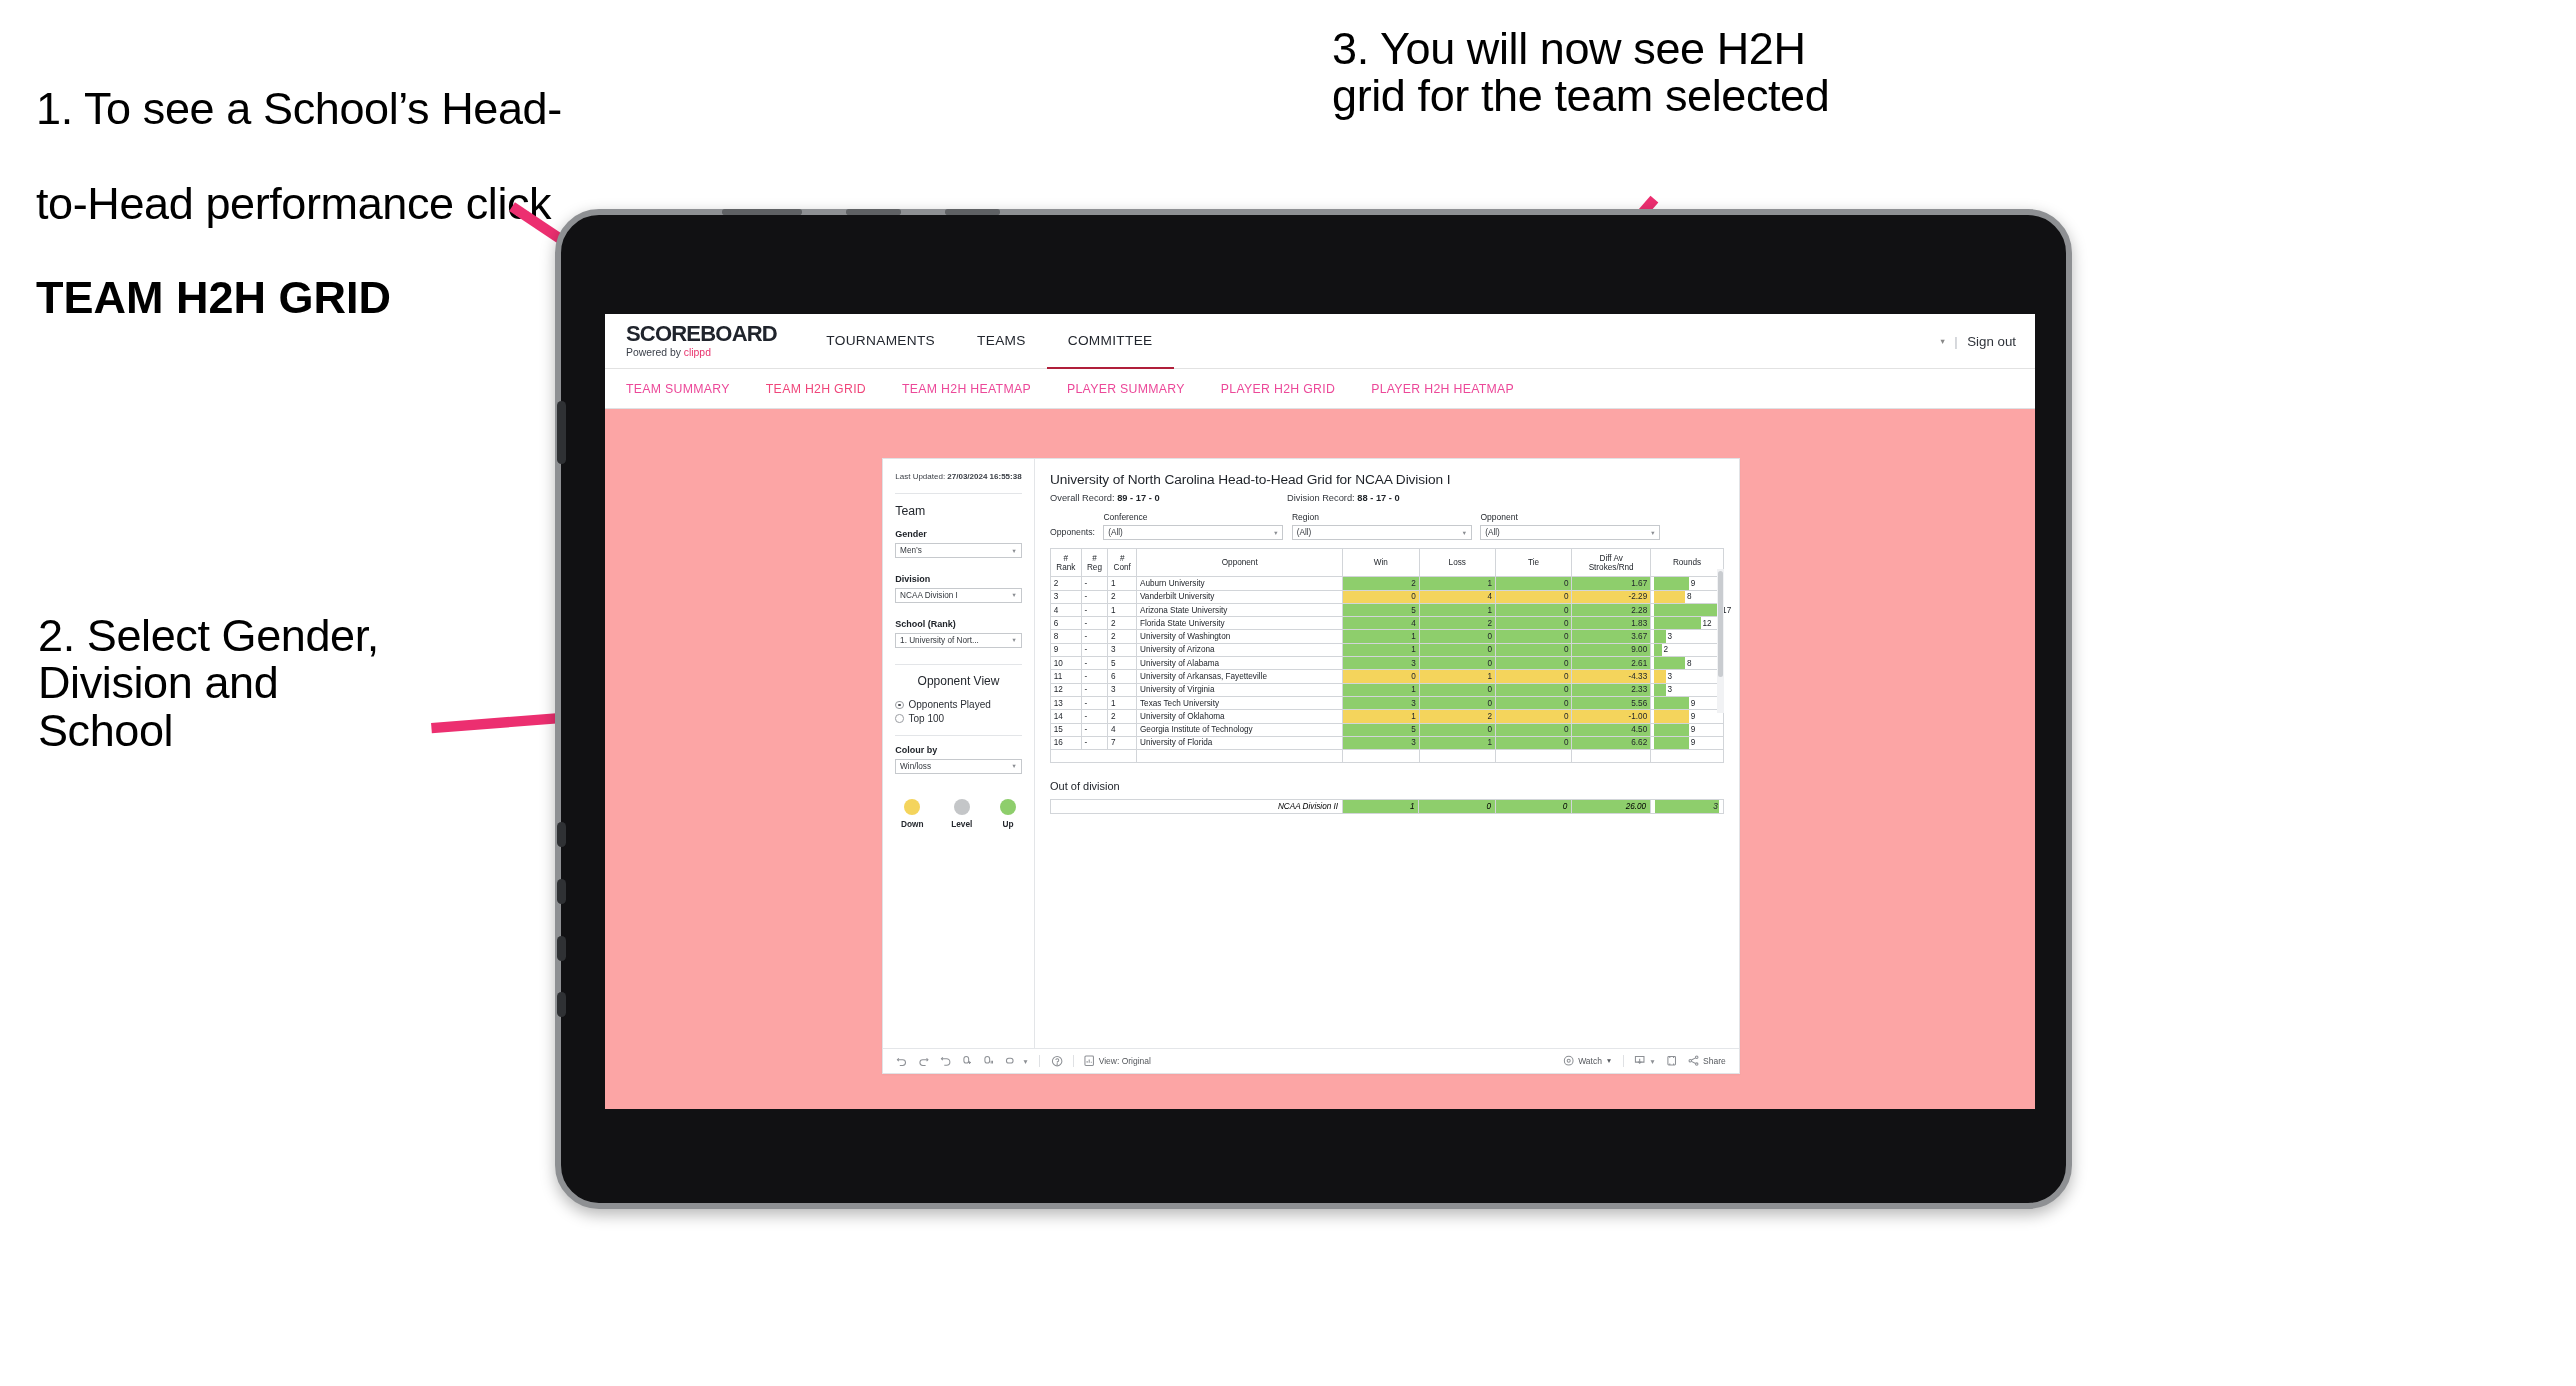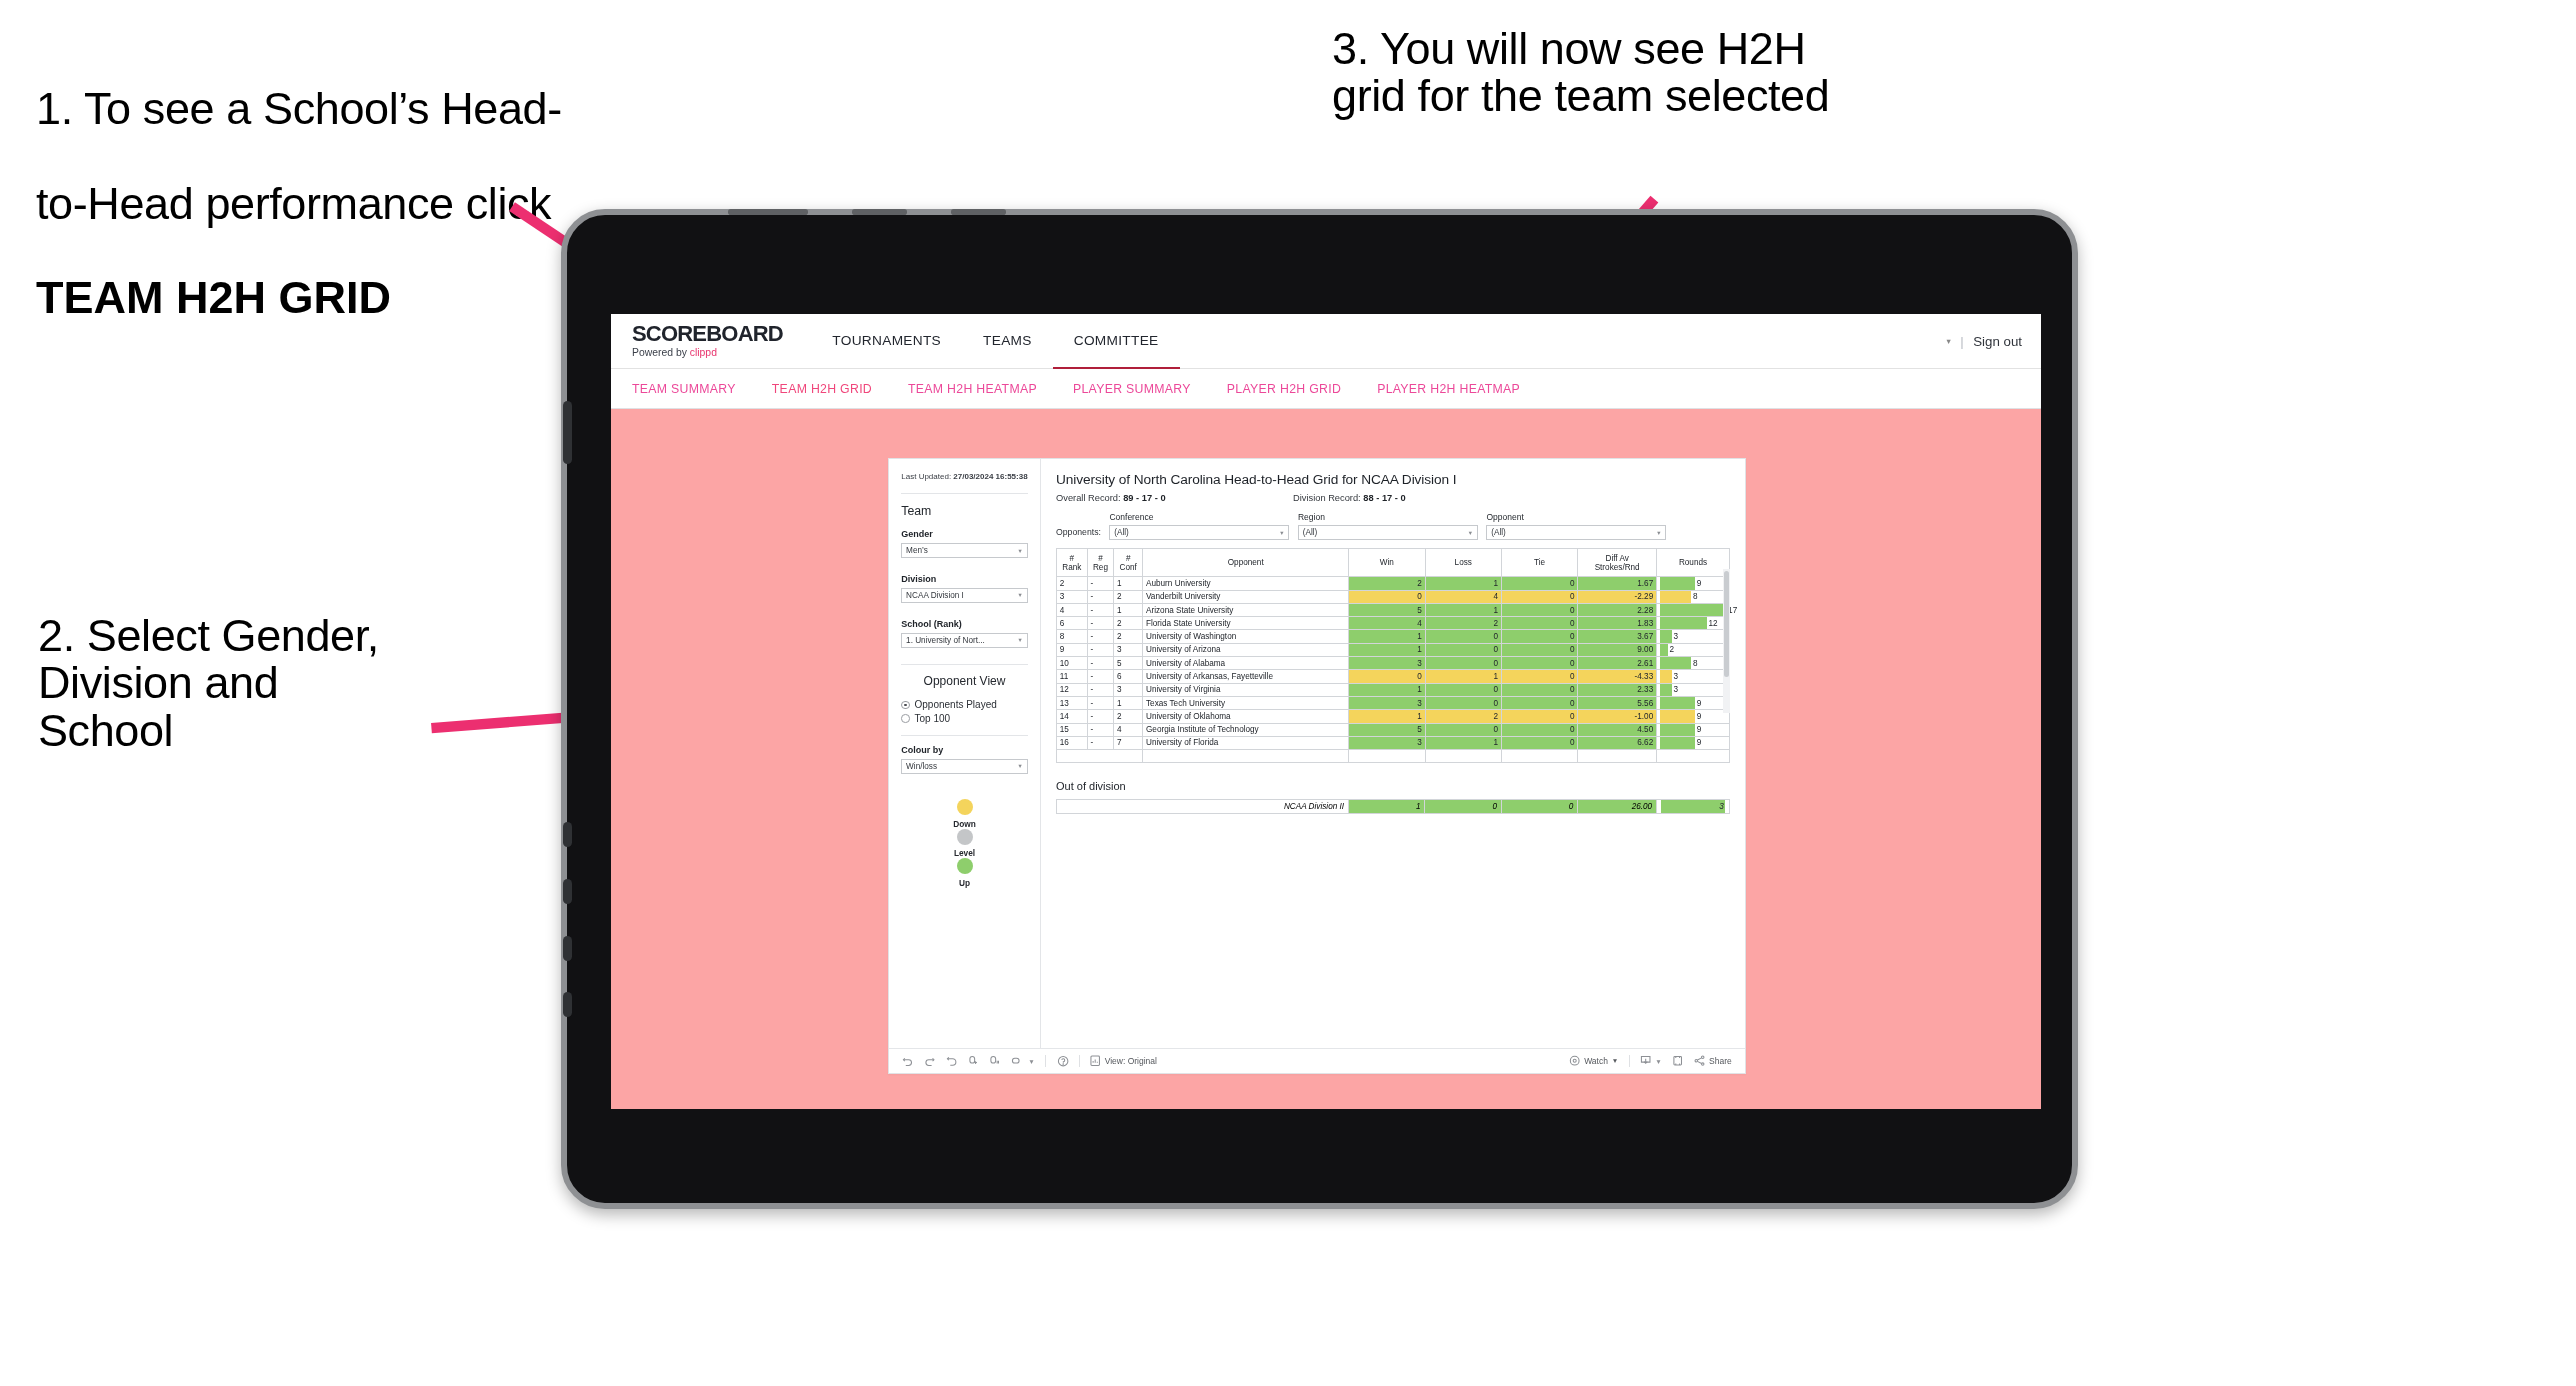"SCOREBOARD" #tablet { margin-left: 6px -> none }
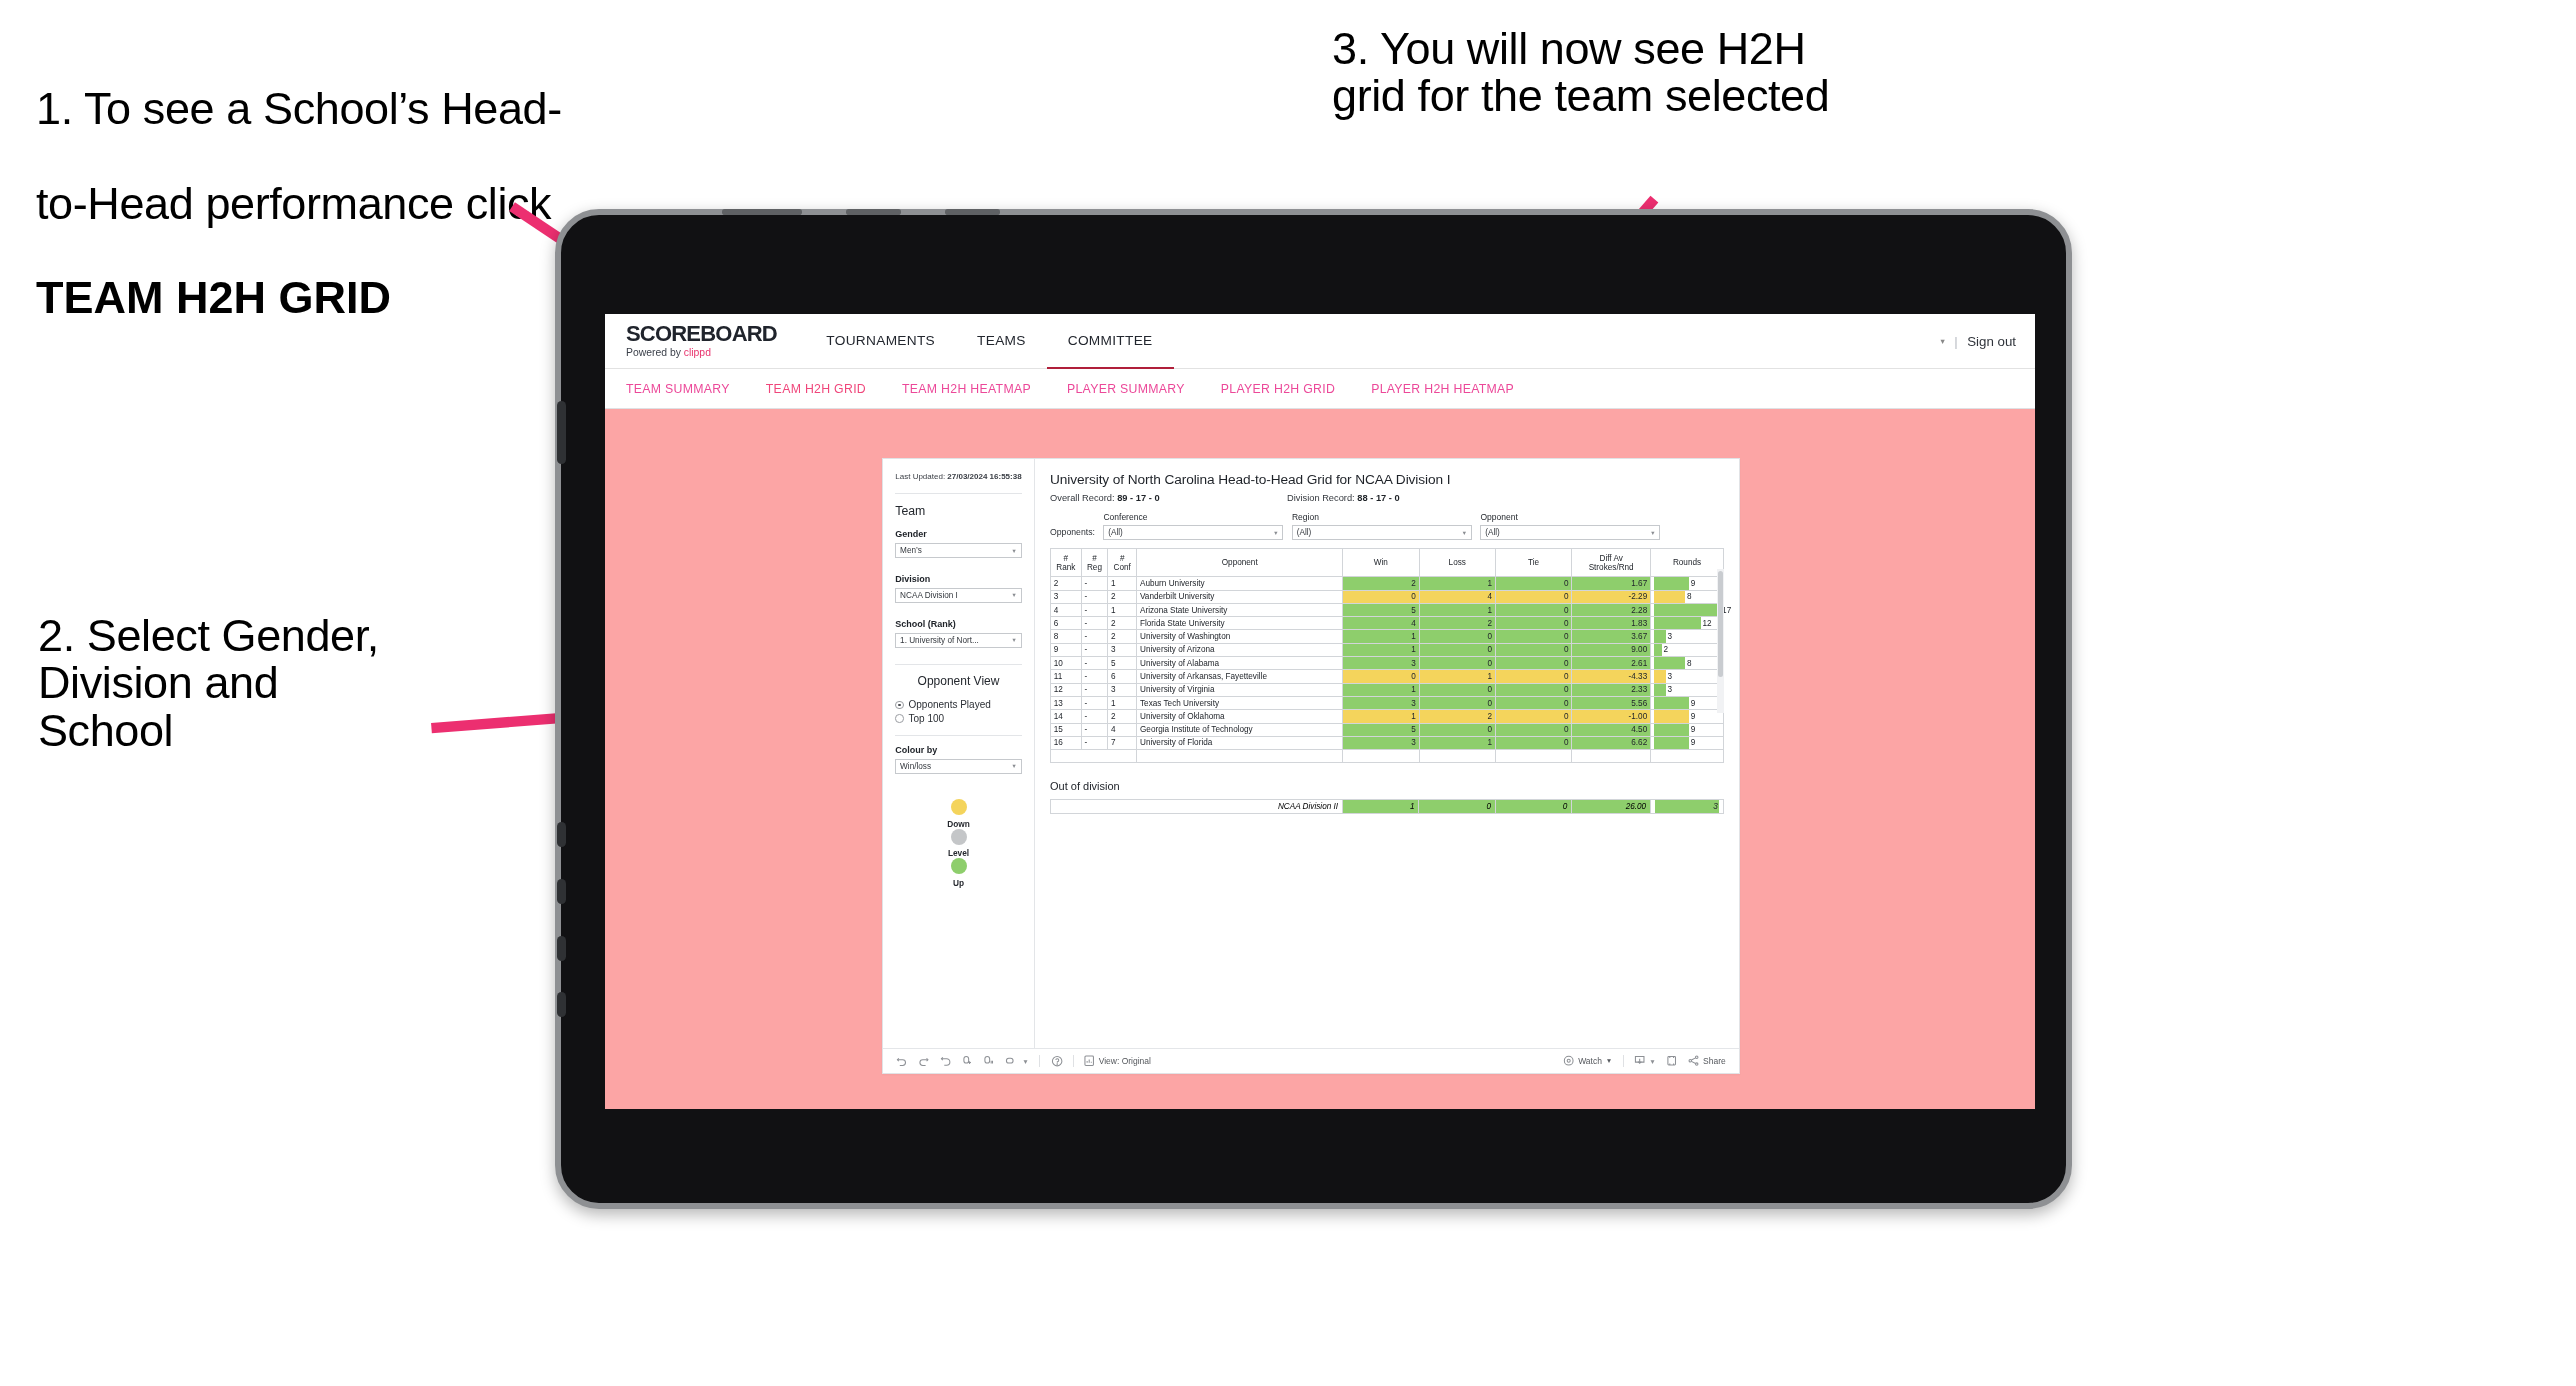"Down" .legend { flex-direction: column -> none }
